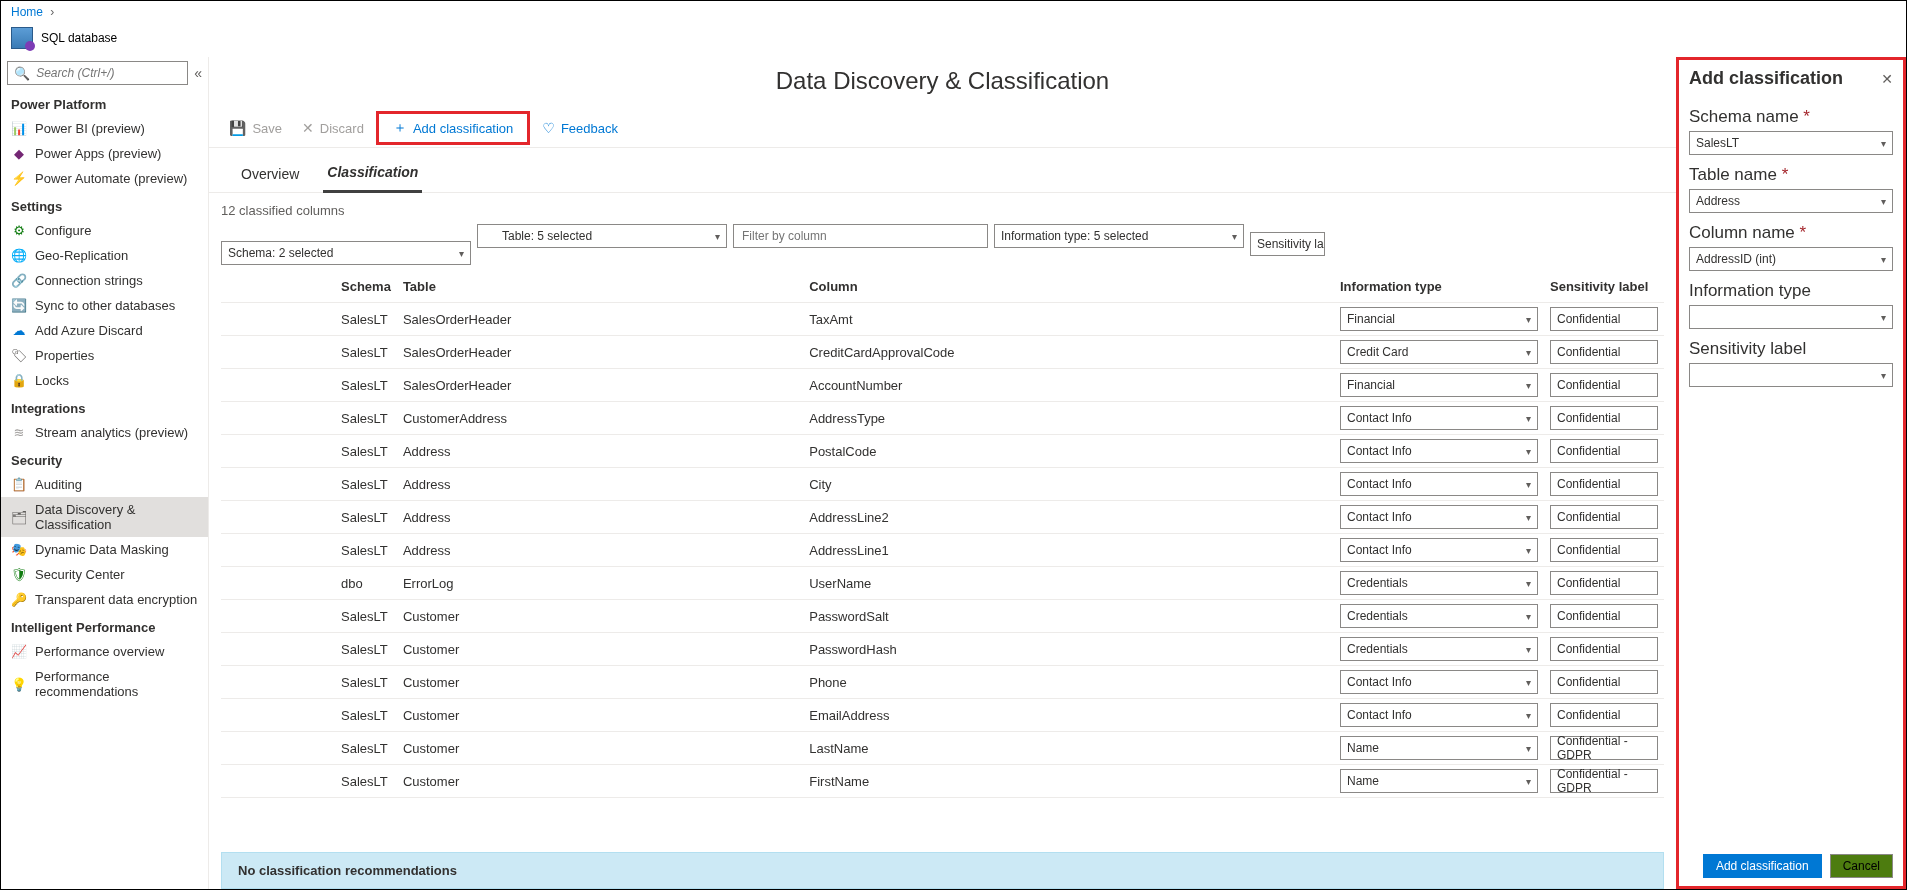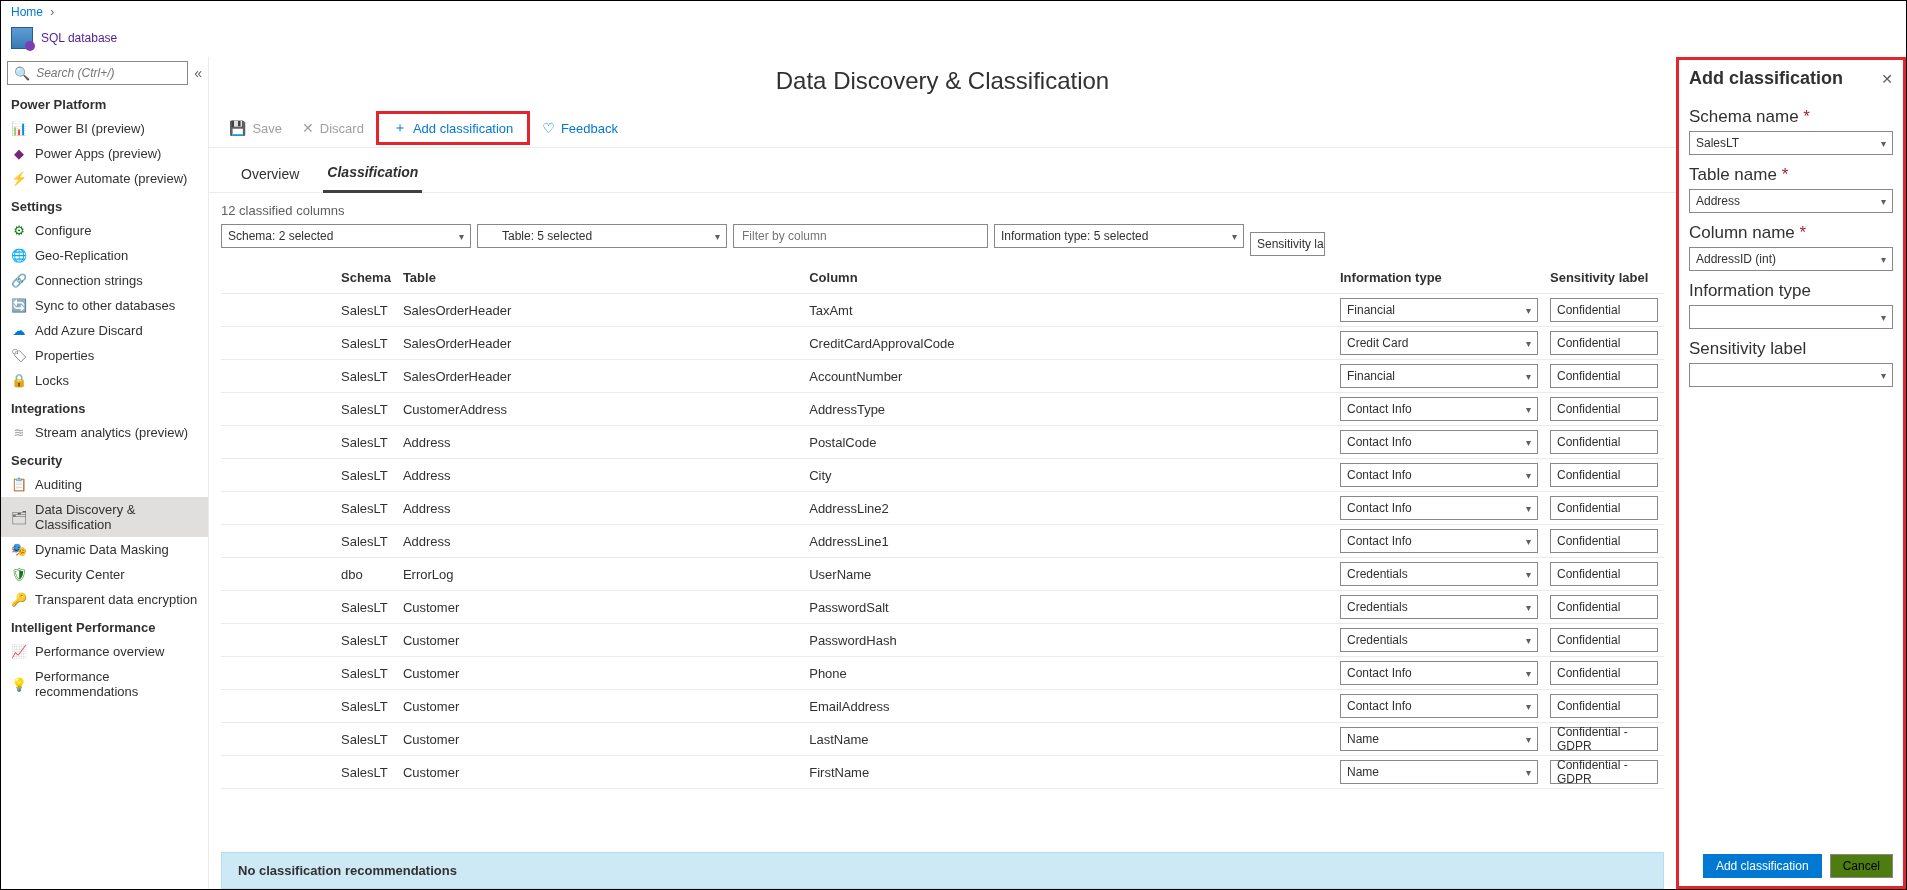"SQL database" .db-label { color: #4c1d95 -> #000000 }
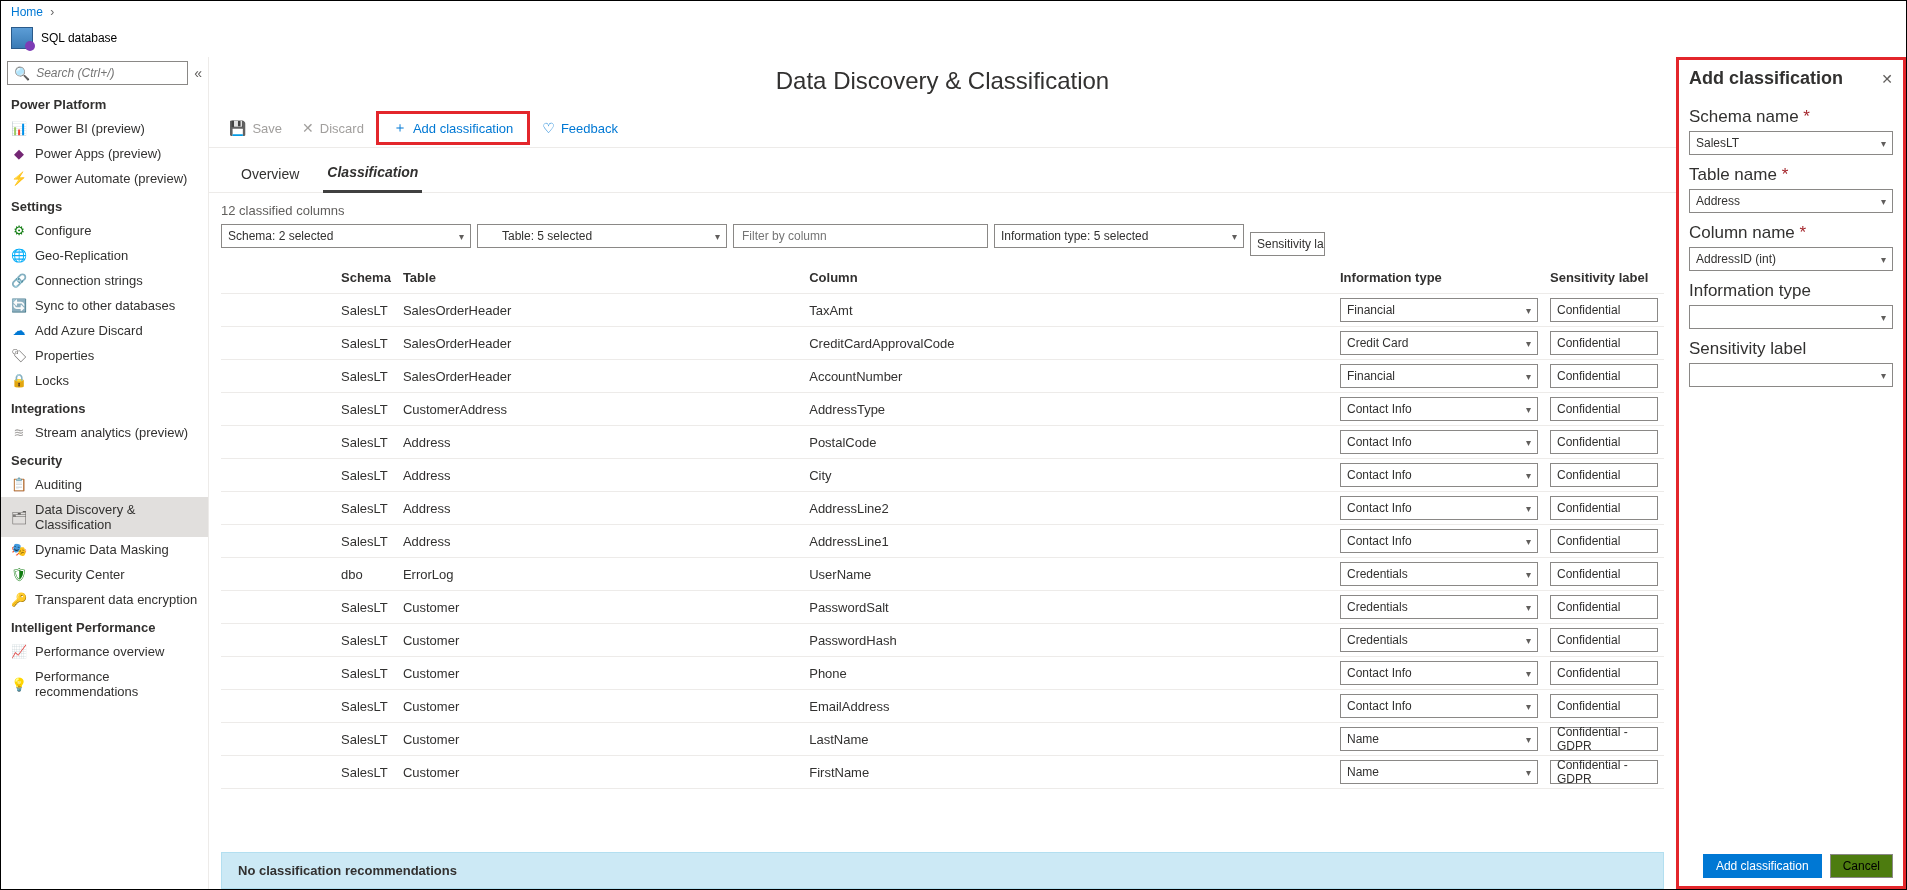"Schema: 2 selected" .filter-schema { margin-top: none -> 17px }
